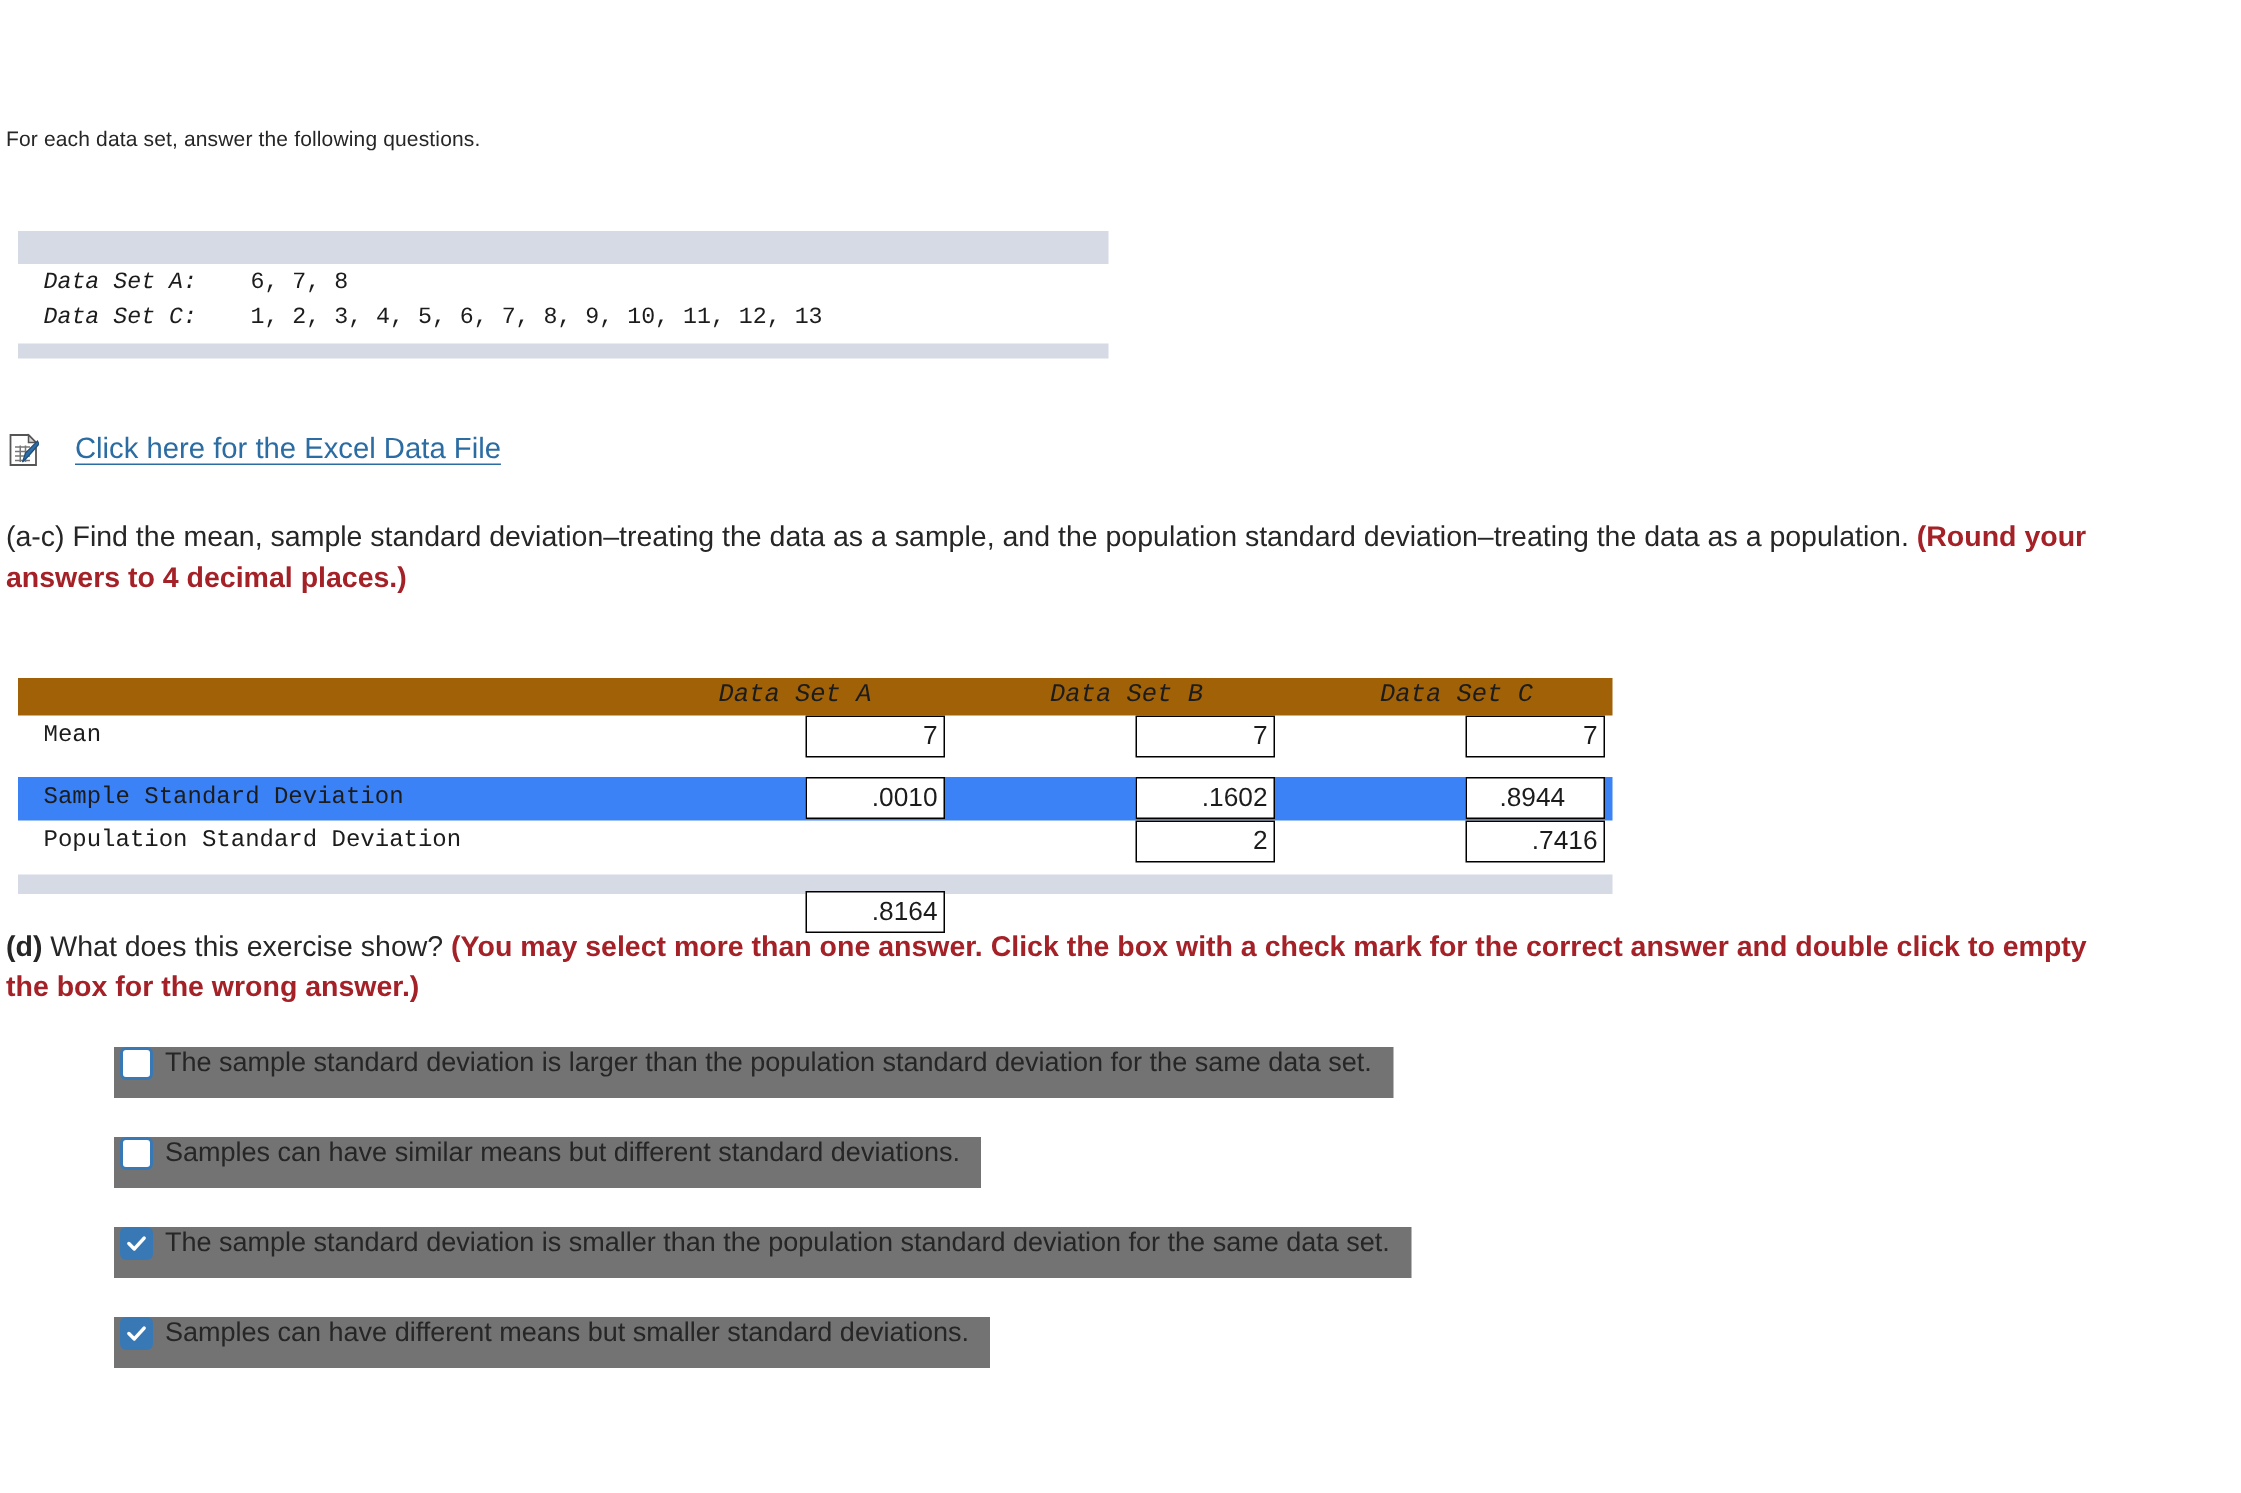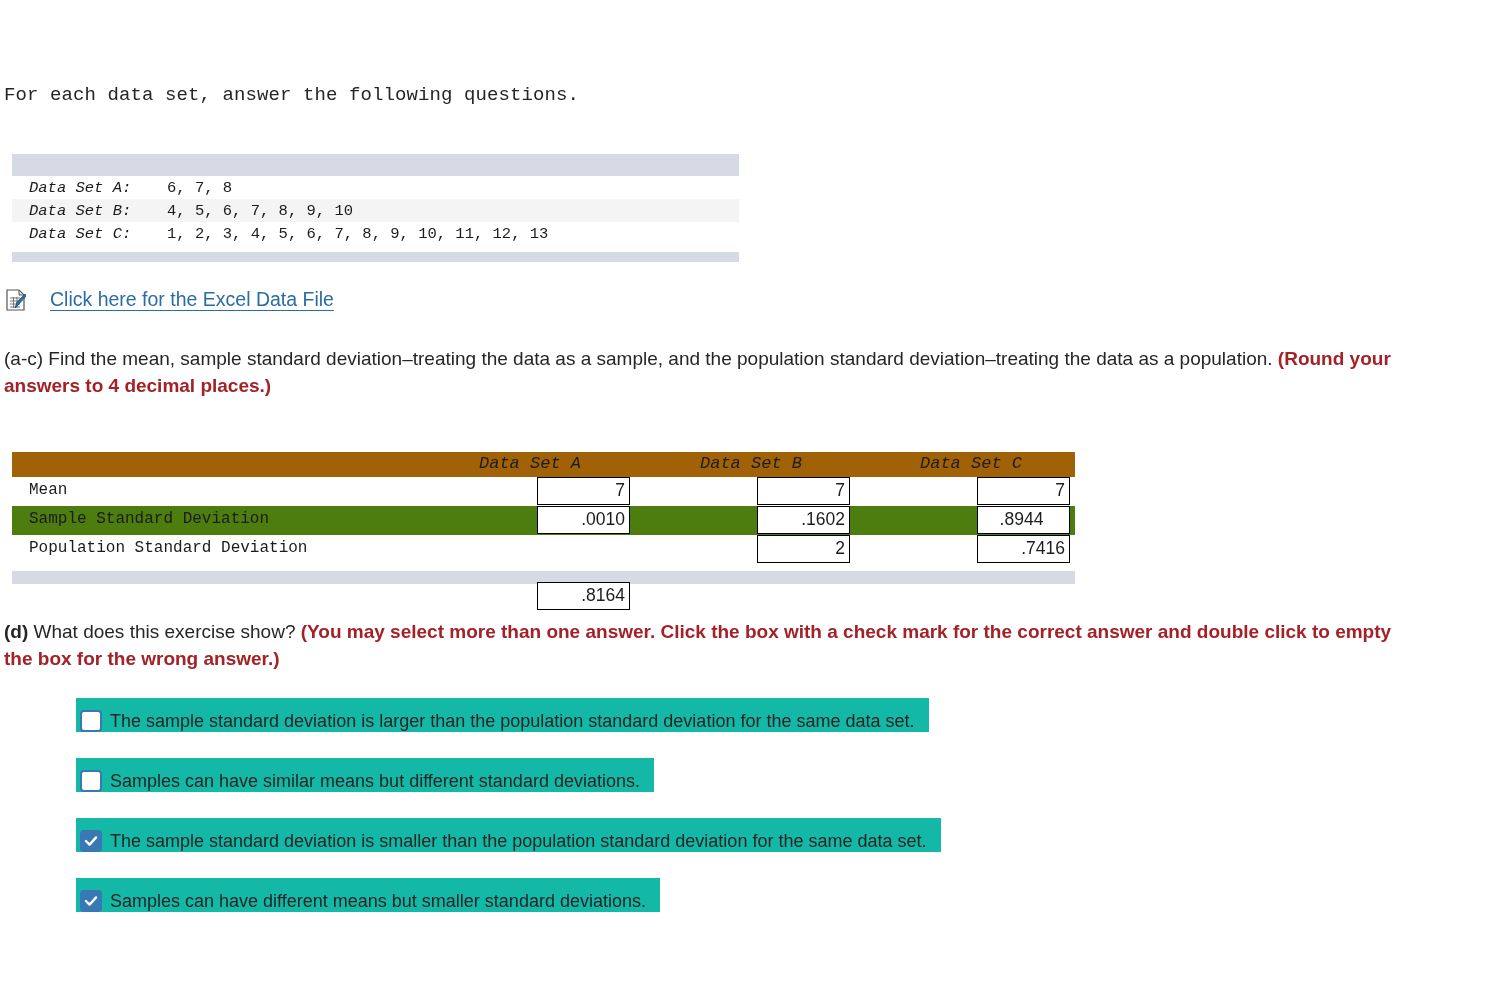"For each data set, answer" .intro { font-family: Liberation Mono, monospace -> none; font-size: 19px -> 14px }
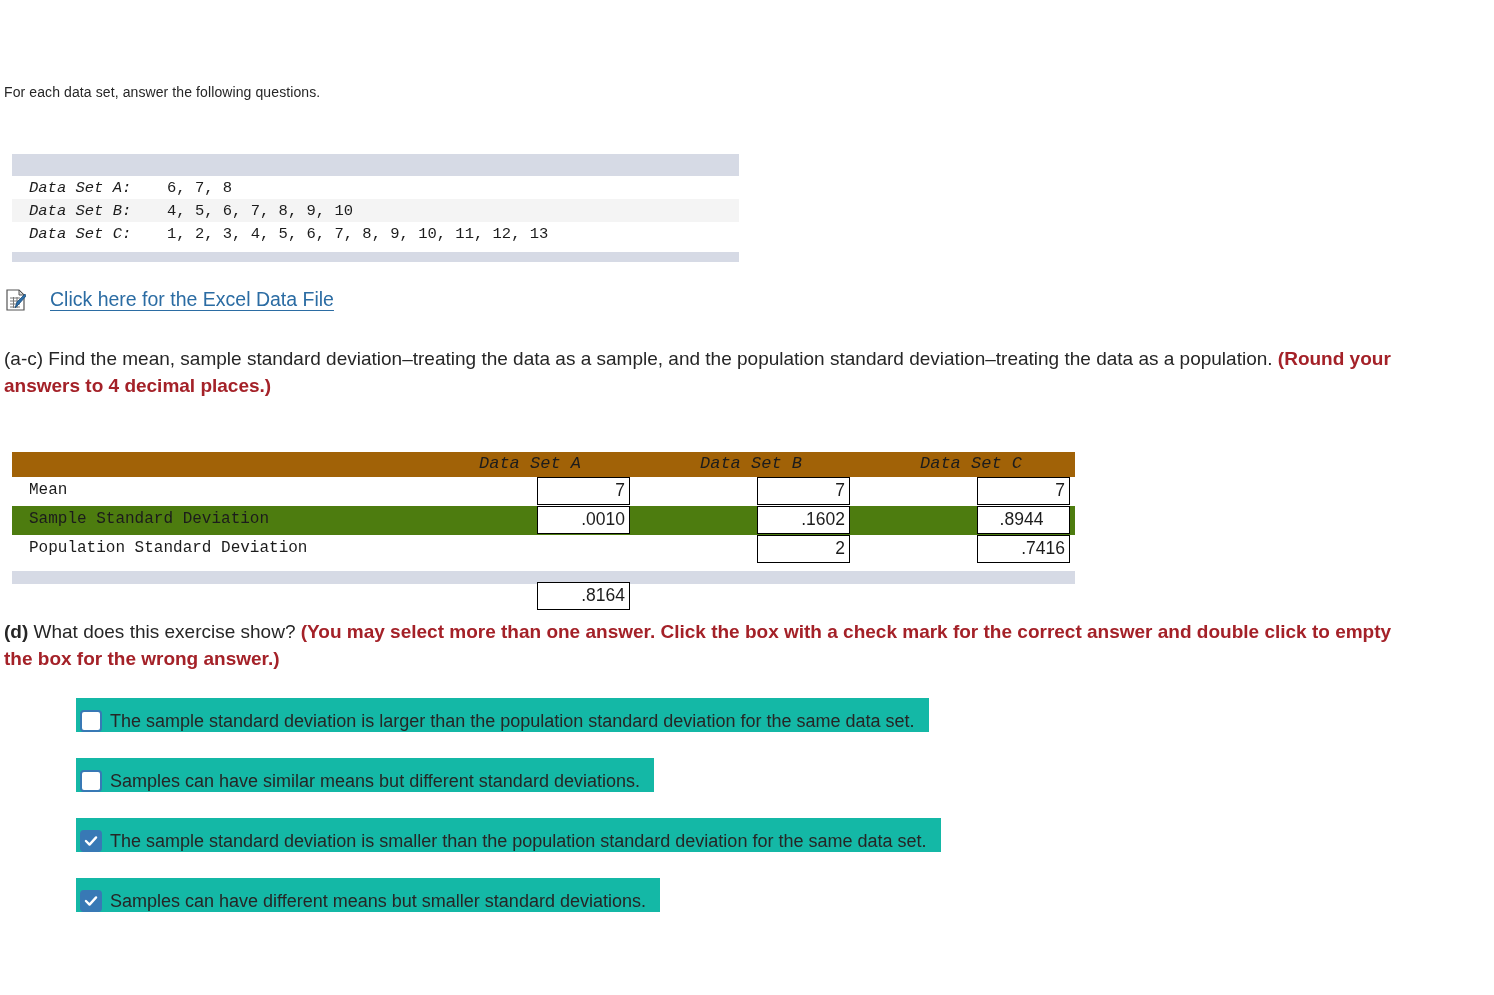"Data Set B:" div.ds-row { html: <div> <span>Data Set B:</span> <span>4, 5, 6, 7, 8, 9, 10</span> </div> -> none }
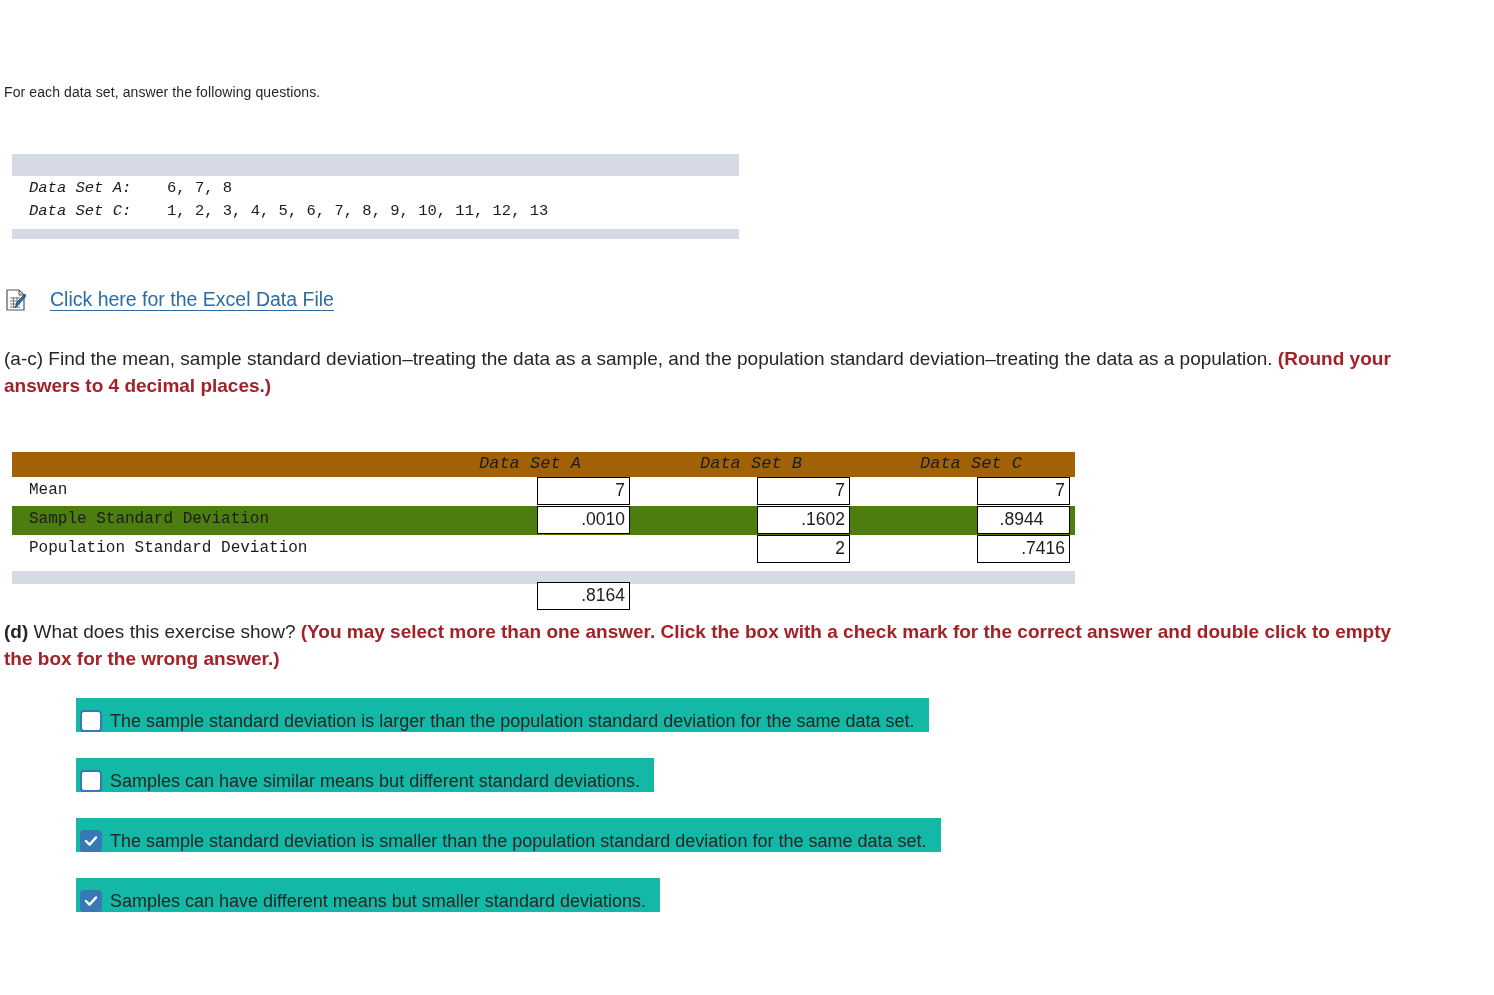"Sample Standard Deviation" .ans-row.alt { background: #4d7c0f -> #3b82f6; margin-top: none -> 12px }
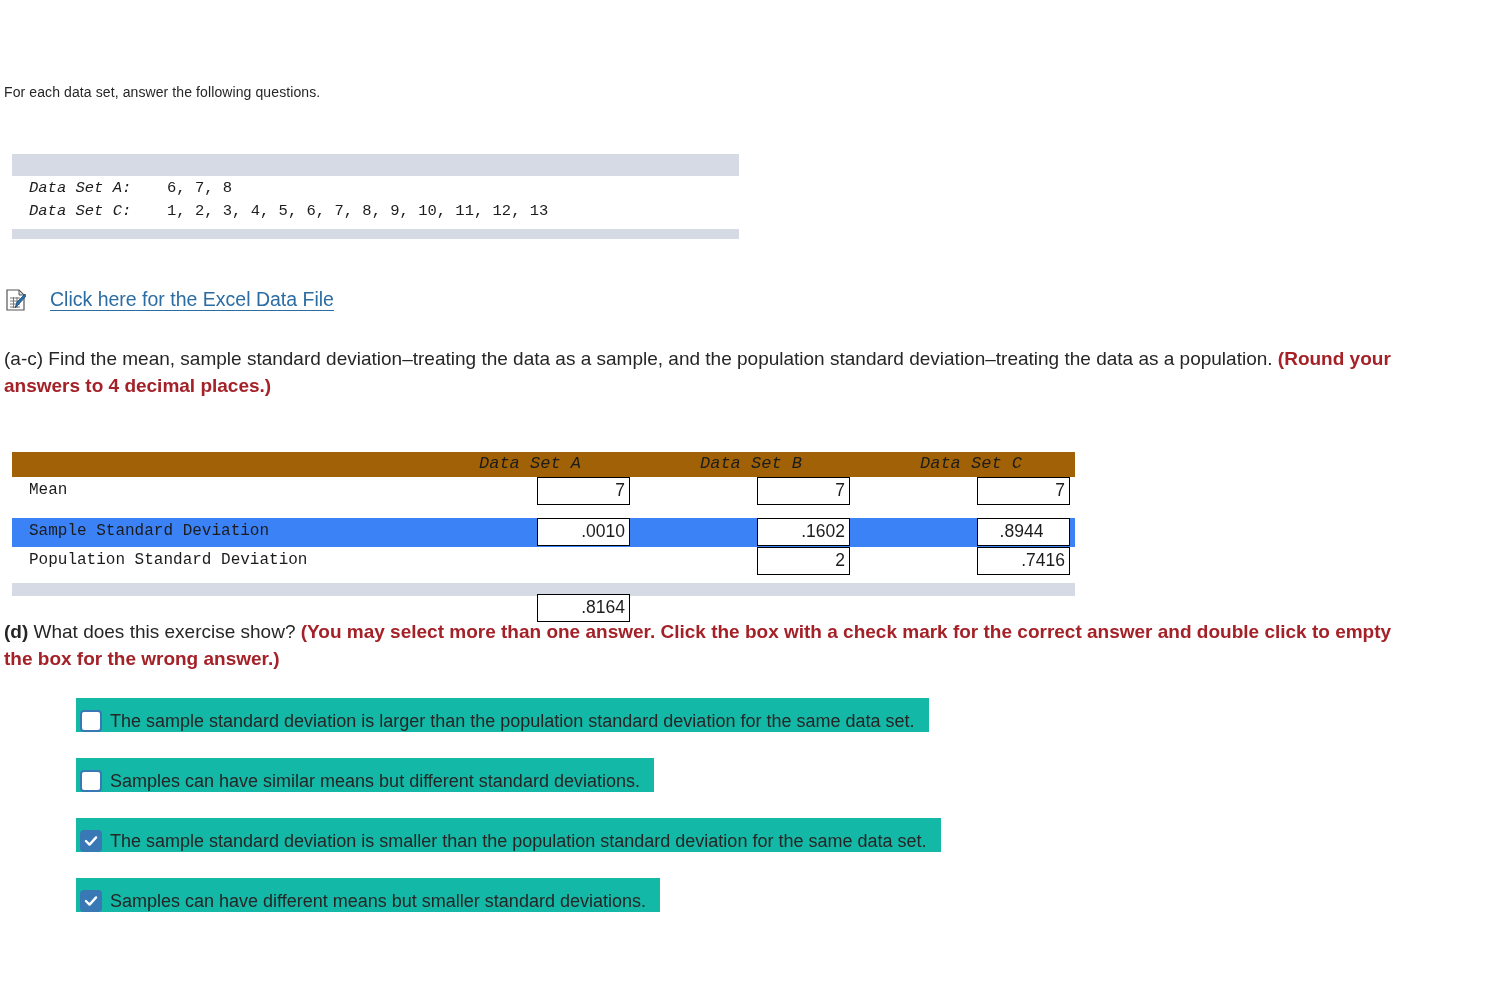"The sample standard deviation is" .opt { align-items: flex-end -> flex-start; background: #14b8a6 -> #737373 }
